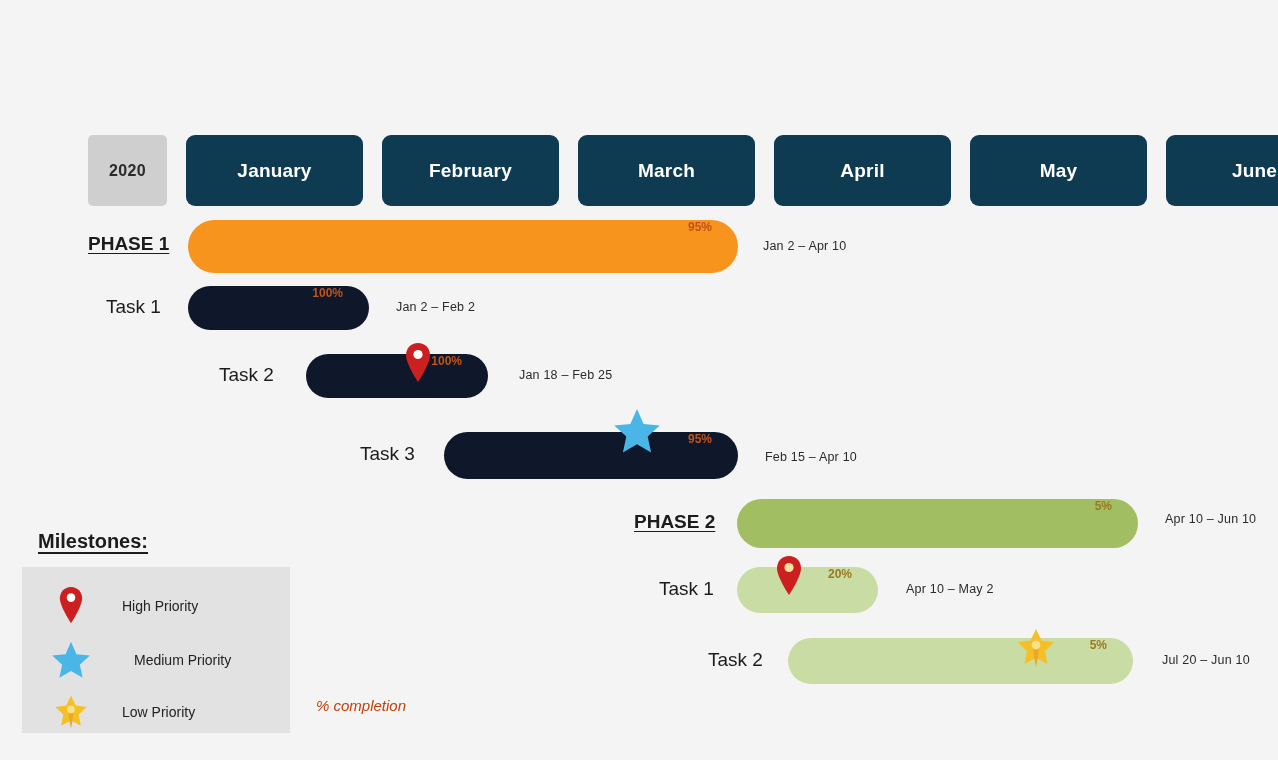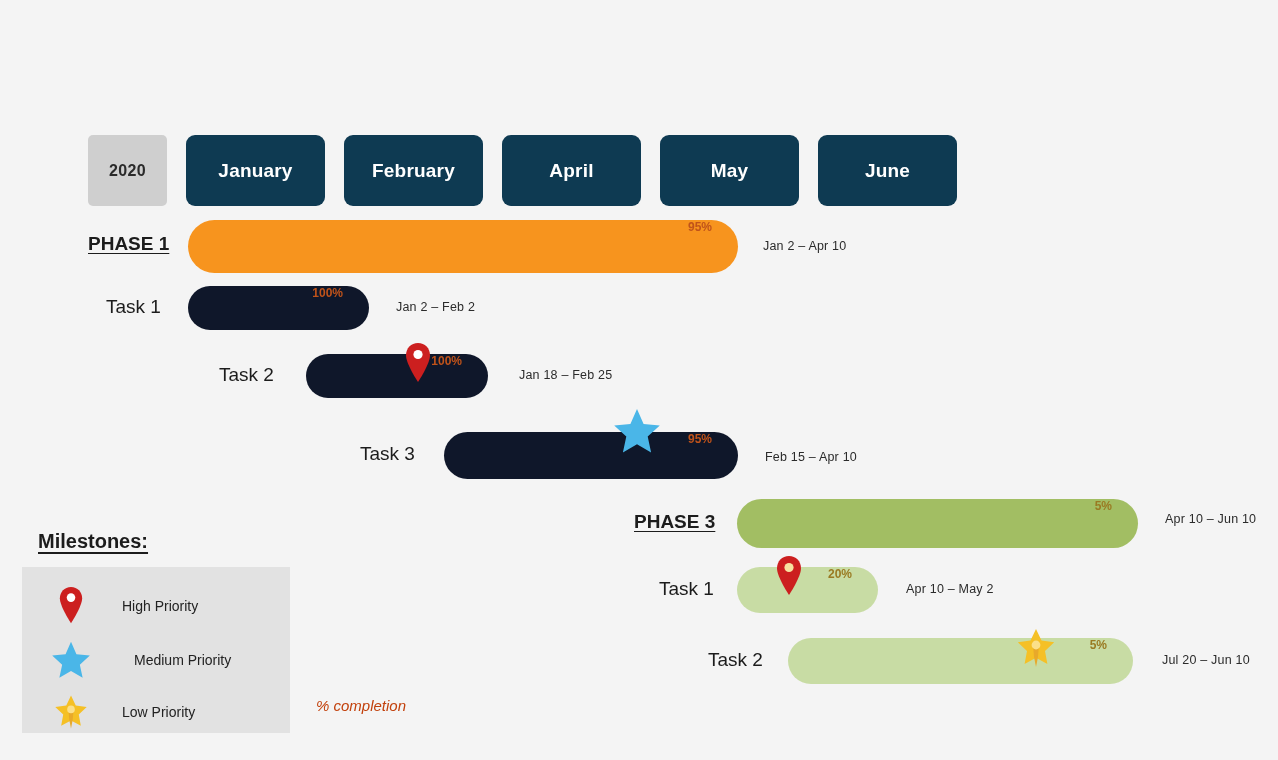"January" .month-cell { width: 139px -> 177px }
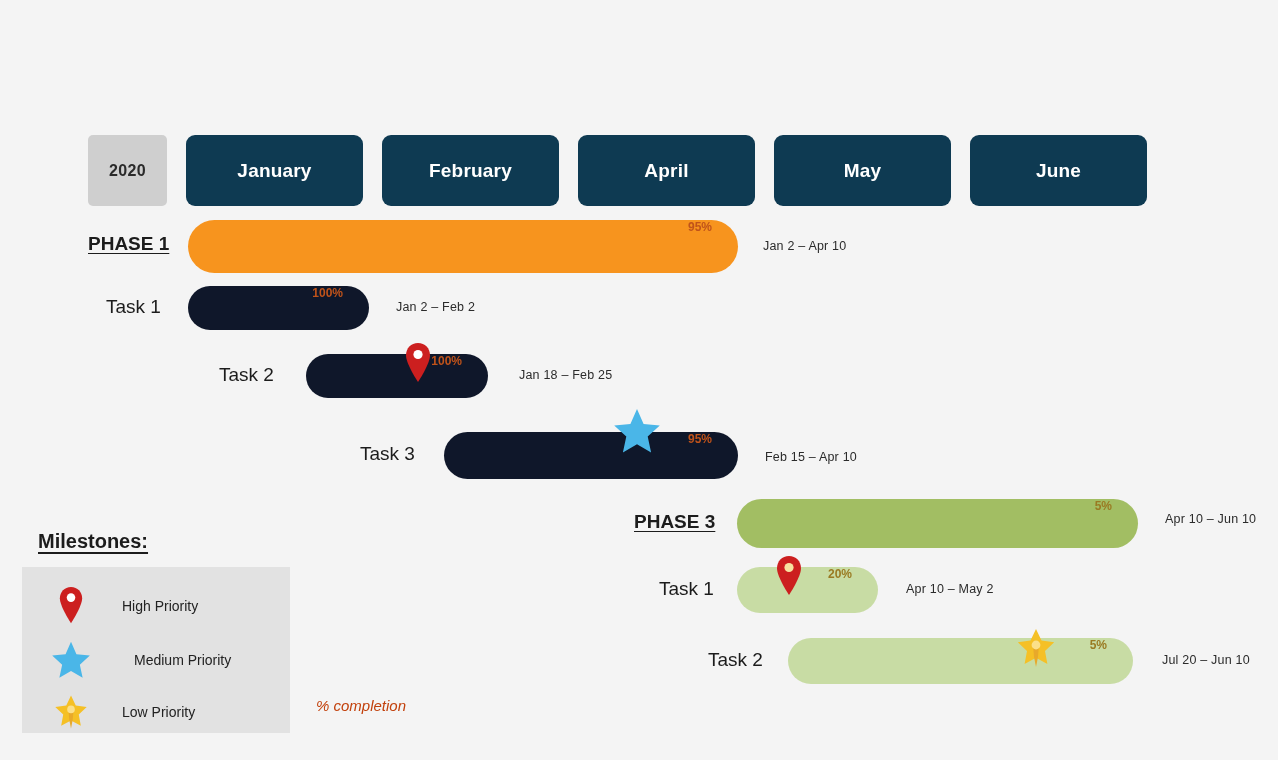"March" div.month-cell { html: none -> <div>March</div> }
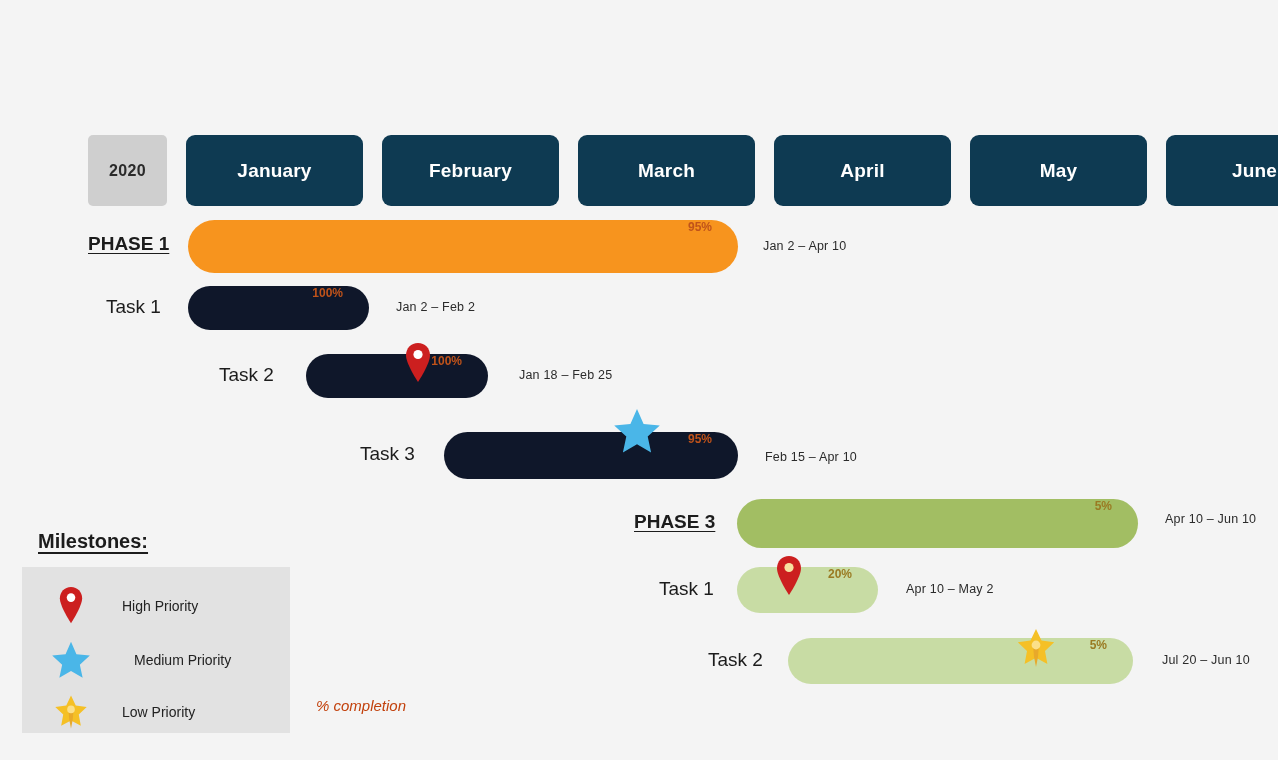"PHASE 3" div.row-label { text: 3 -> 2 }
